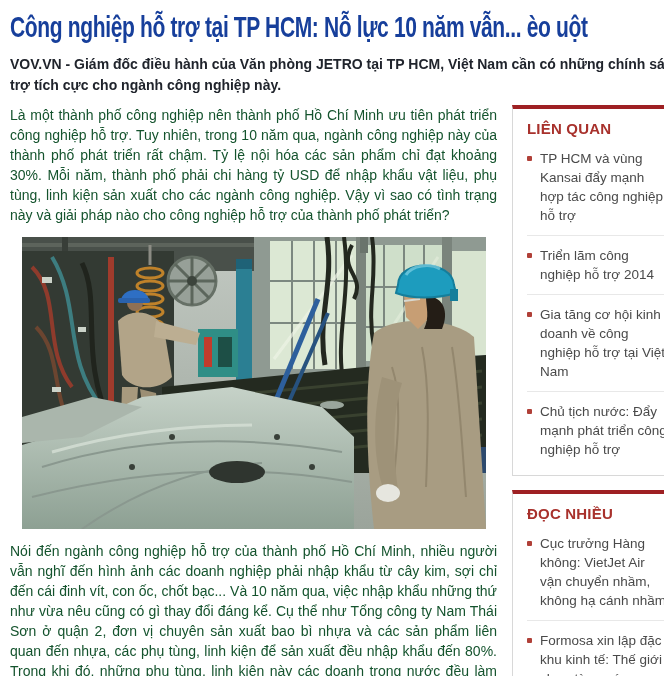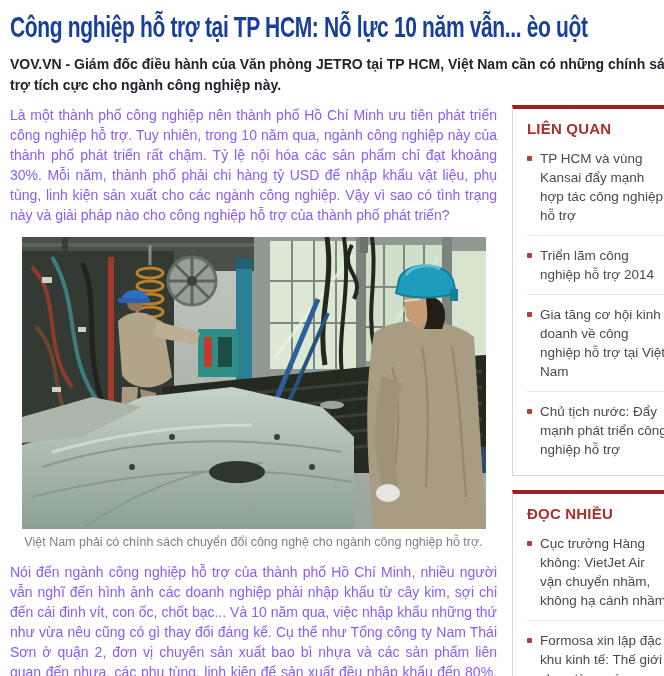"Là một thành phố công" .para { color: #8b5cf6 -> #14532d }
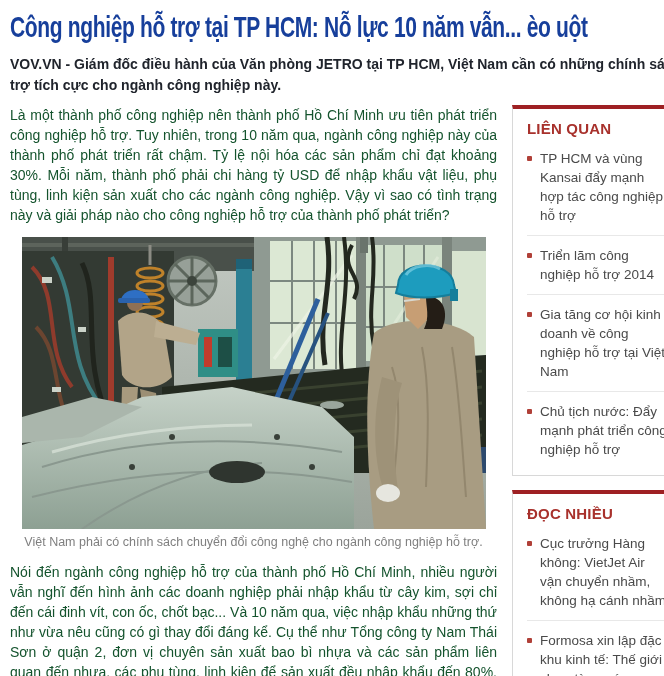"Việt Nam phải có chính" div.caption { html: <div>Việt Nam phải có chính sách chuyển đổi công nghệ cho ngành công nghiệp hỗ trợ.</div> -> none }
